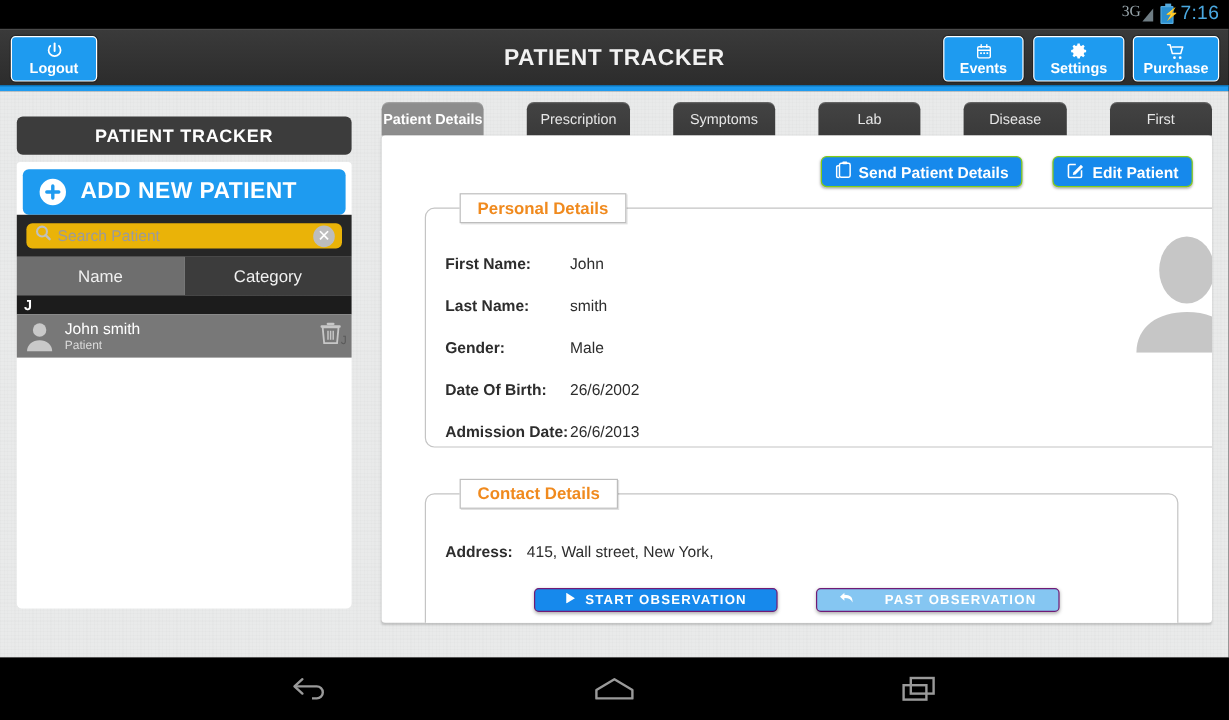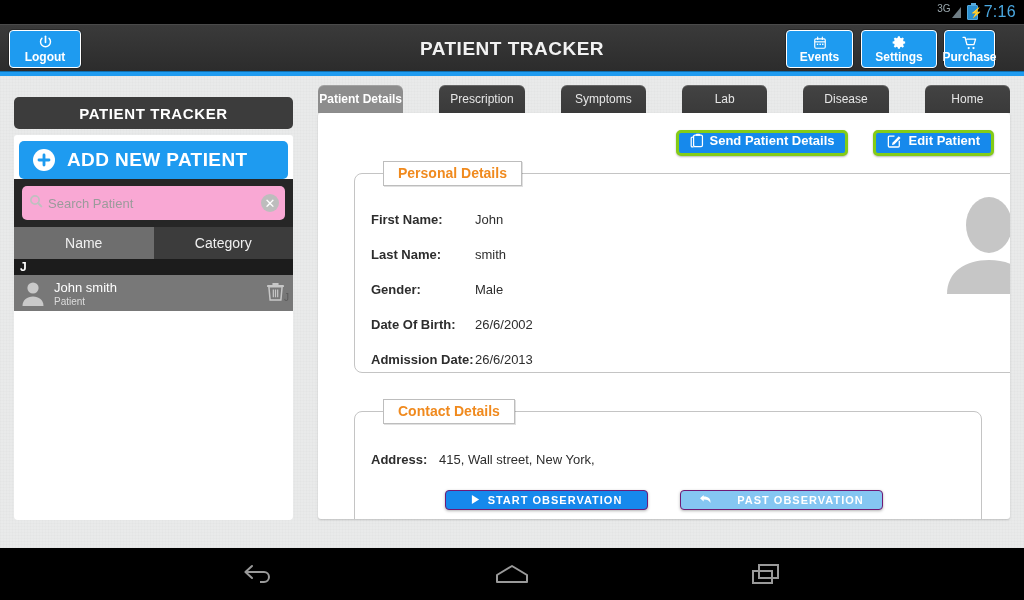"3G" .sb-3g .lbl { font-family: none -> Liberation Serif, serif; font-size: 10px -> 13px }
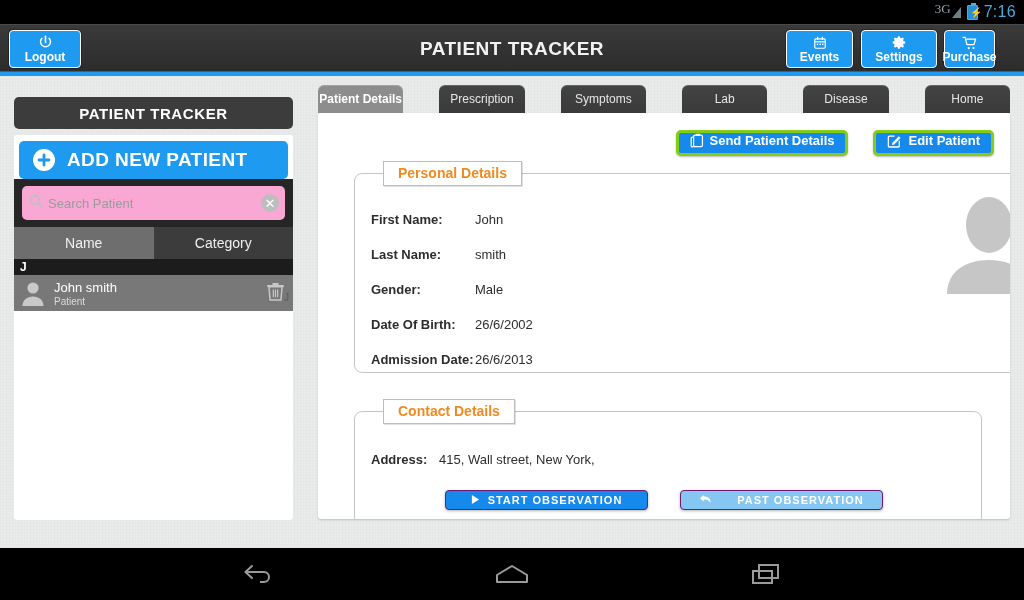"Purchase" #btn-purchase { width: 51px -> 72px }
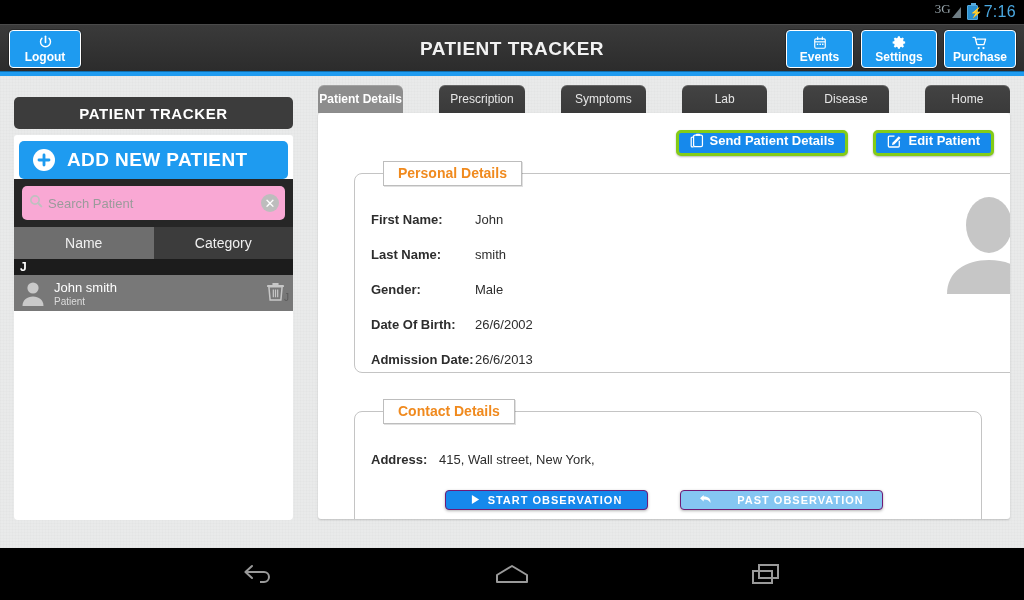"Home" div.tab { text: Home -> First }
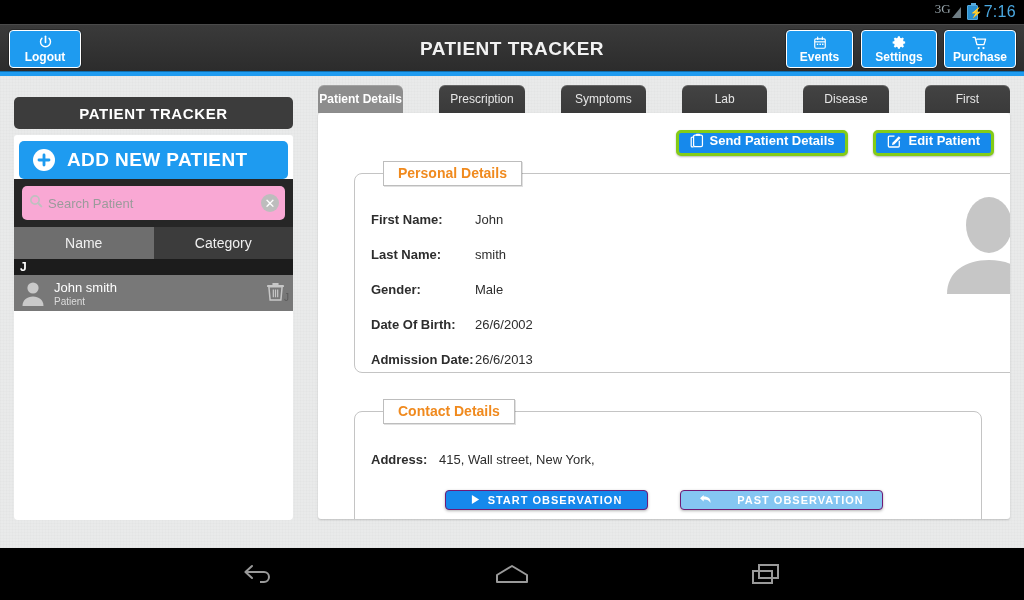"Send Patient Details" .act-btn { align-items: none -> center; border: 3px solid #84cc16 -> 1px solid #84cc16 }
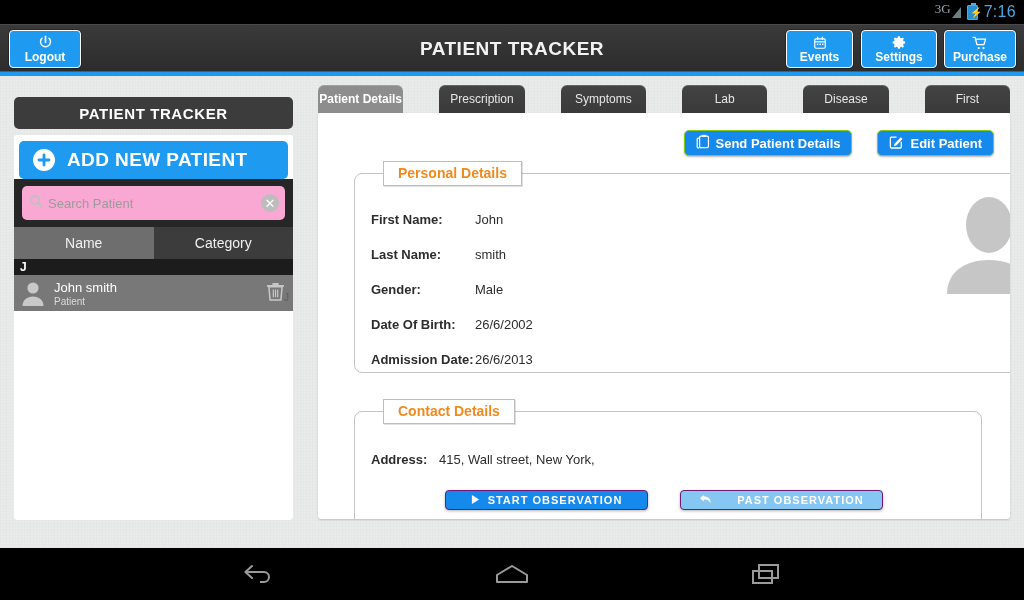"Search Patient" .search-box { background: #f9a8d4 -> #eab308; height: 34px -> 21px }
